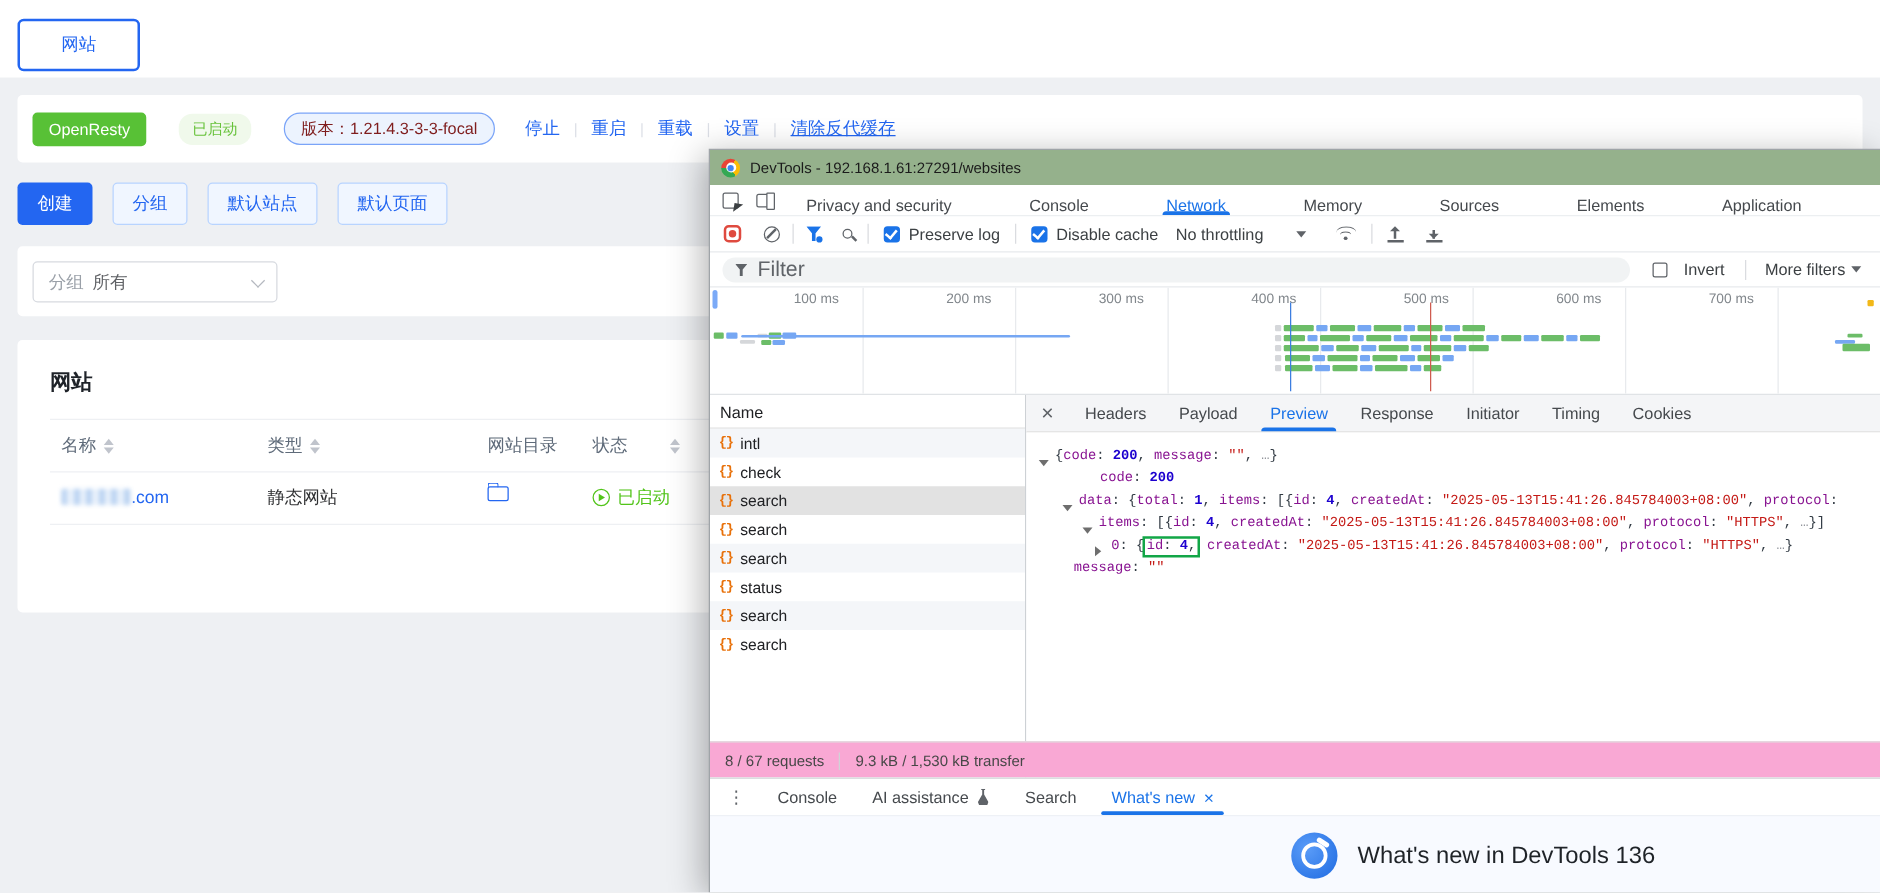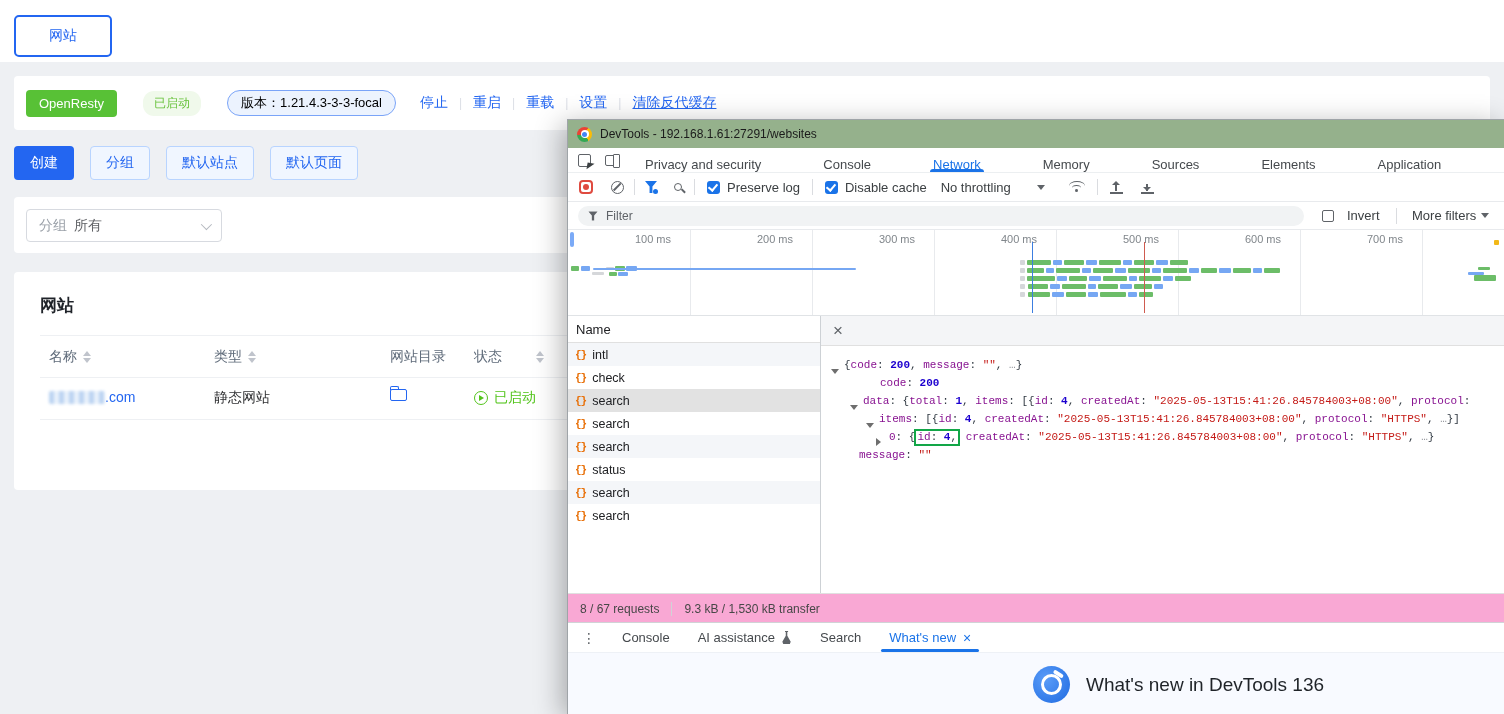"版本：1.21.4.3-3-3-focal" .svc-version { color: #000000 -> #7f1d1d }
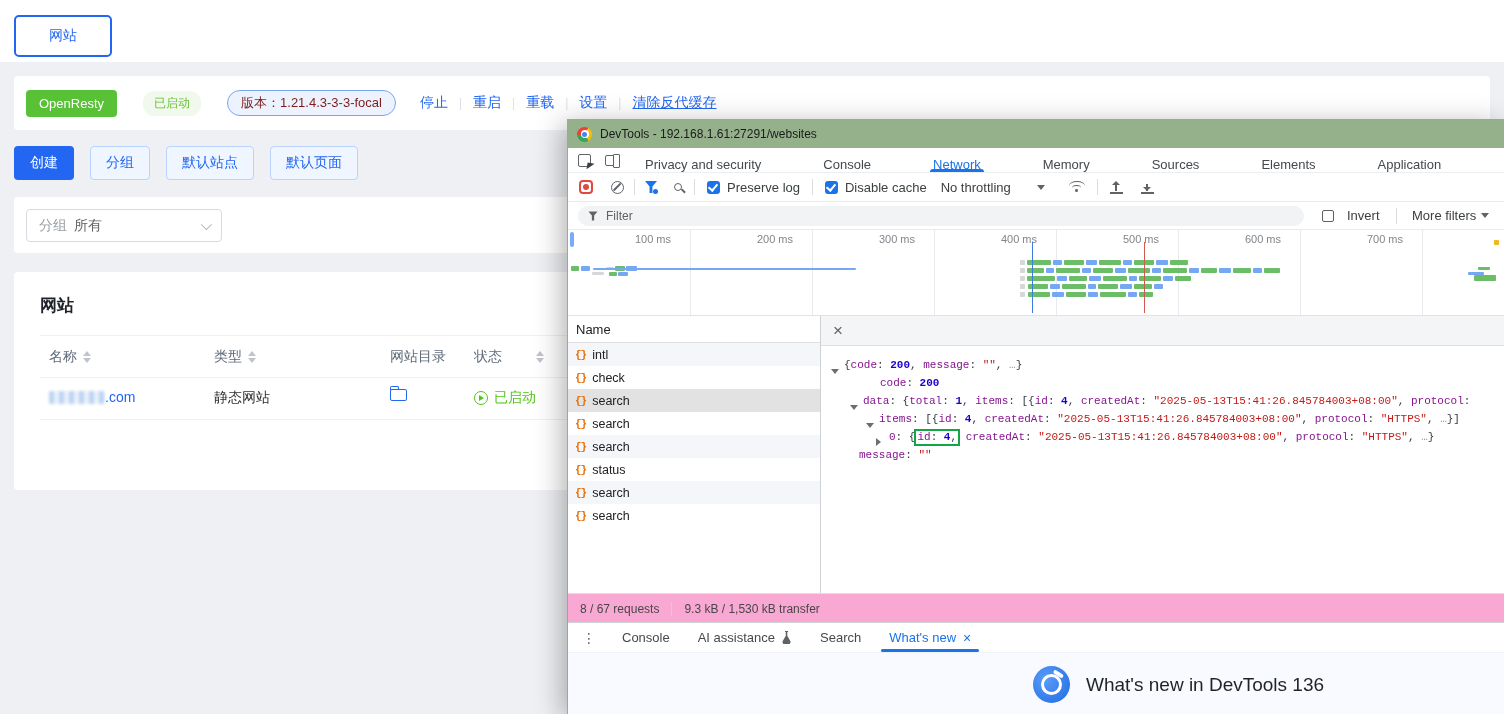"Filter" .filter-input { font-size: 12px -> 17px }
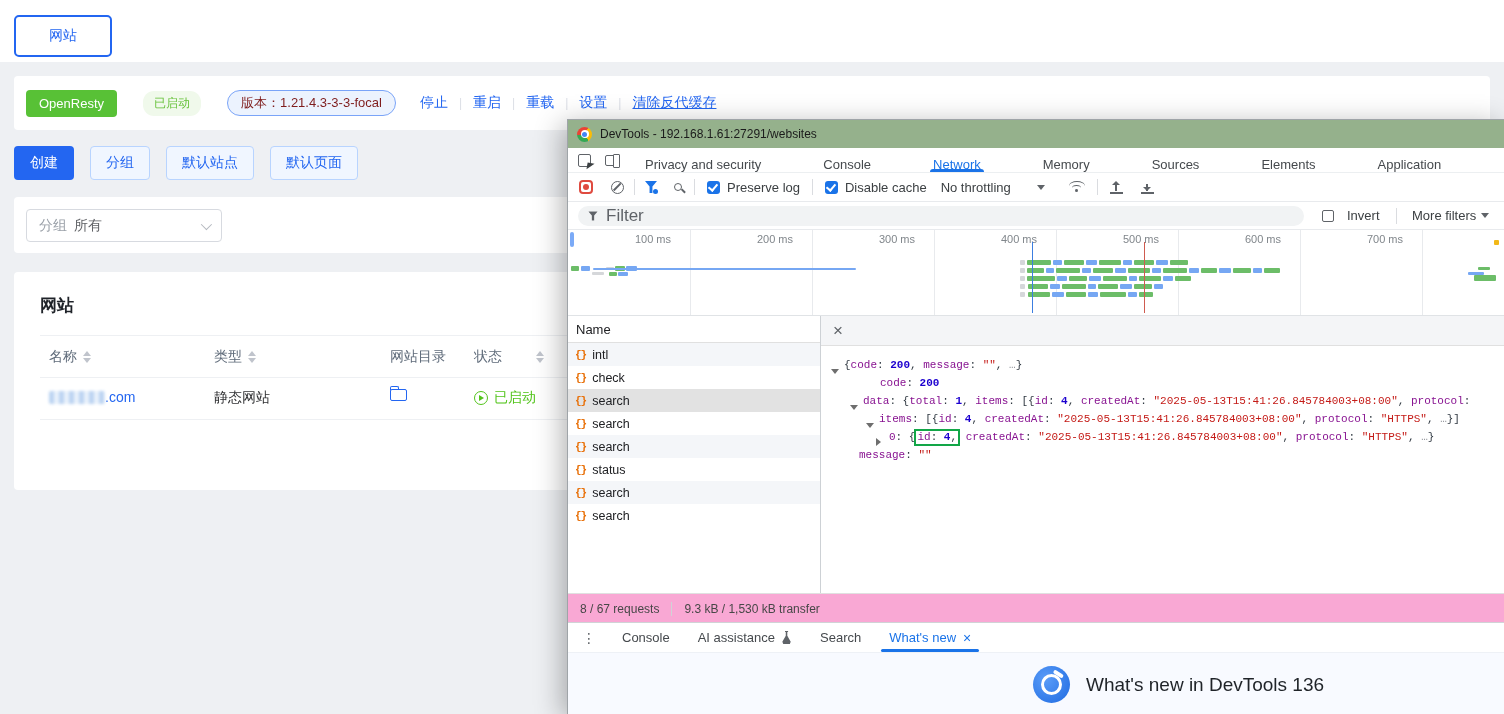"Headers" span { html: none -> <span> <span>Headers</span> <span>Payload</span> <span>Preview</span> <span>Response</span> <span>Initiator</span> <span>Timing</span> <span>Cookies</span> </span> }
